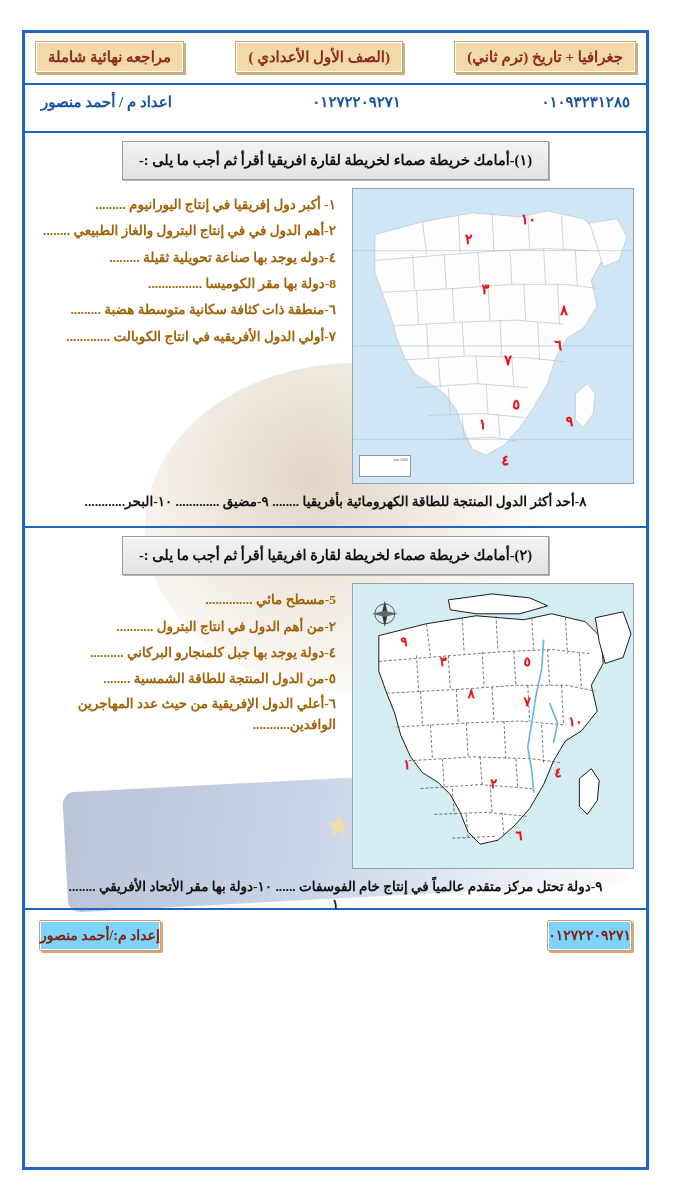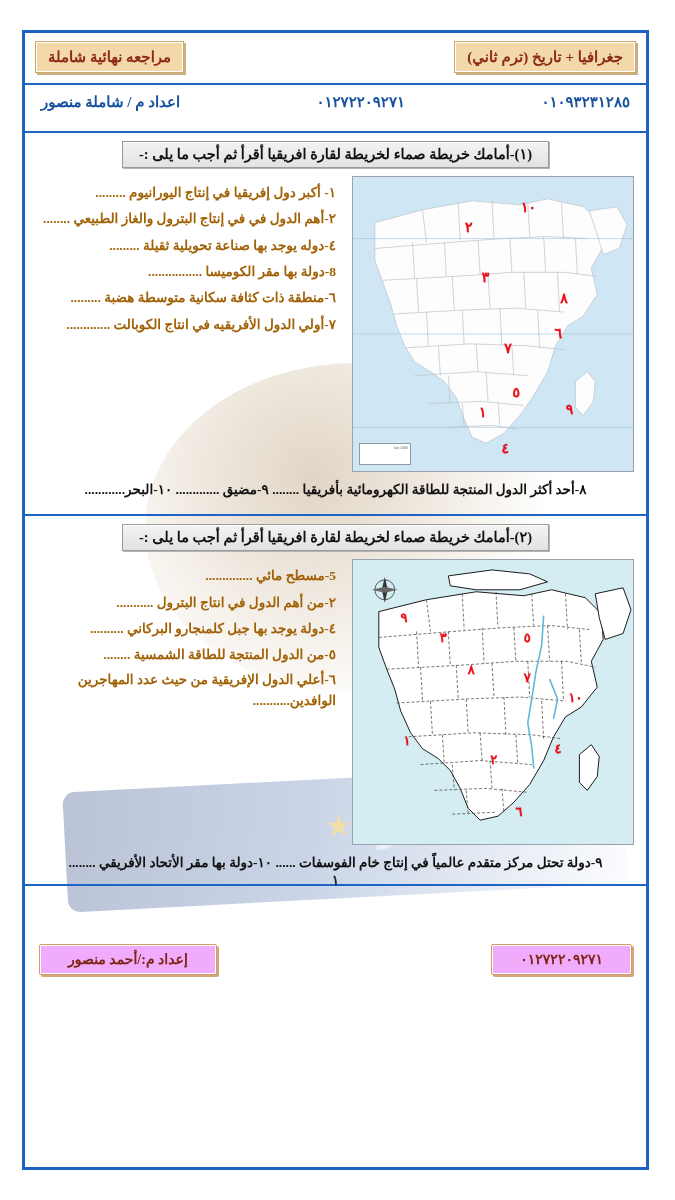"(الصف الأول الأعدادي )" div.hdr-box { html: none -> <div>(الصف الأول الأعدادي )</div> }
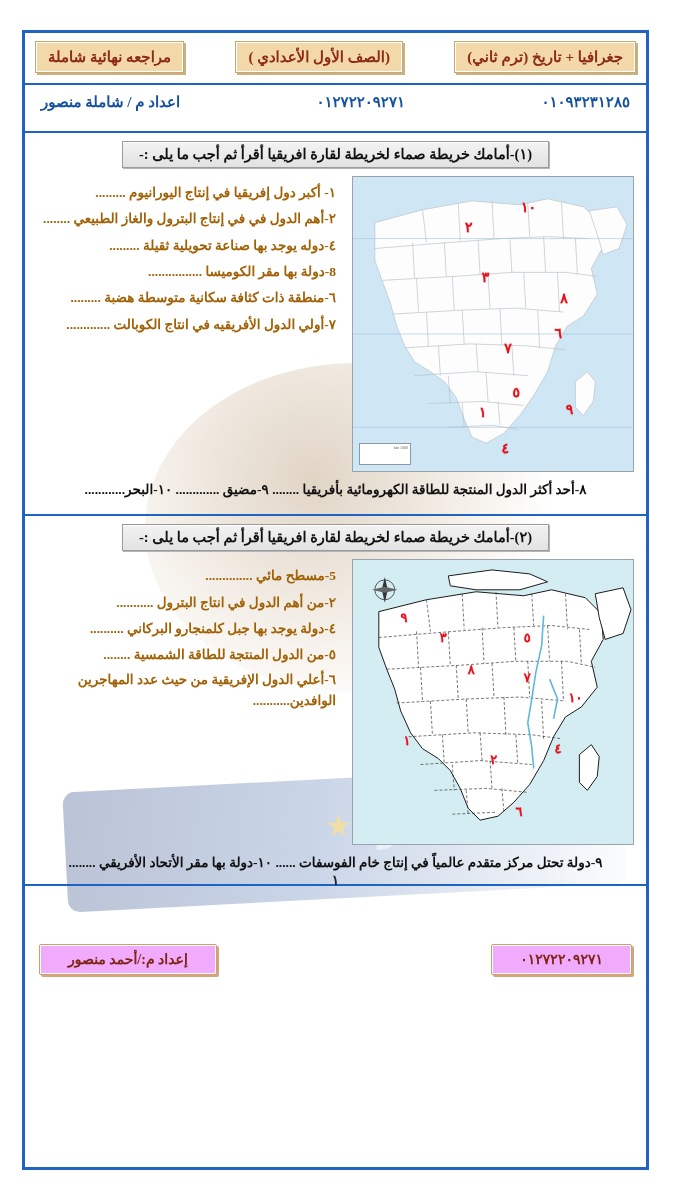"اعداد م / شاملة منصور" span.c-name { text: شاملة -> أحمد }
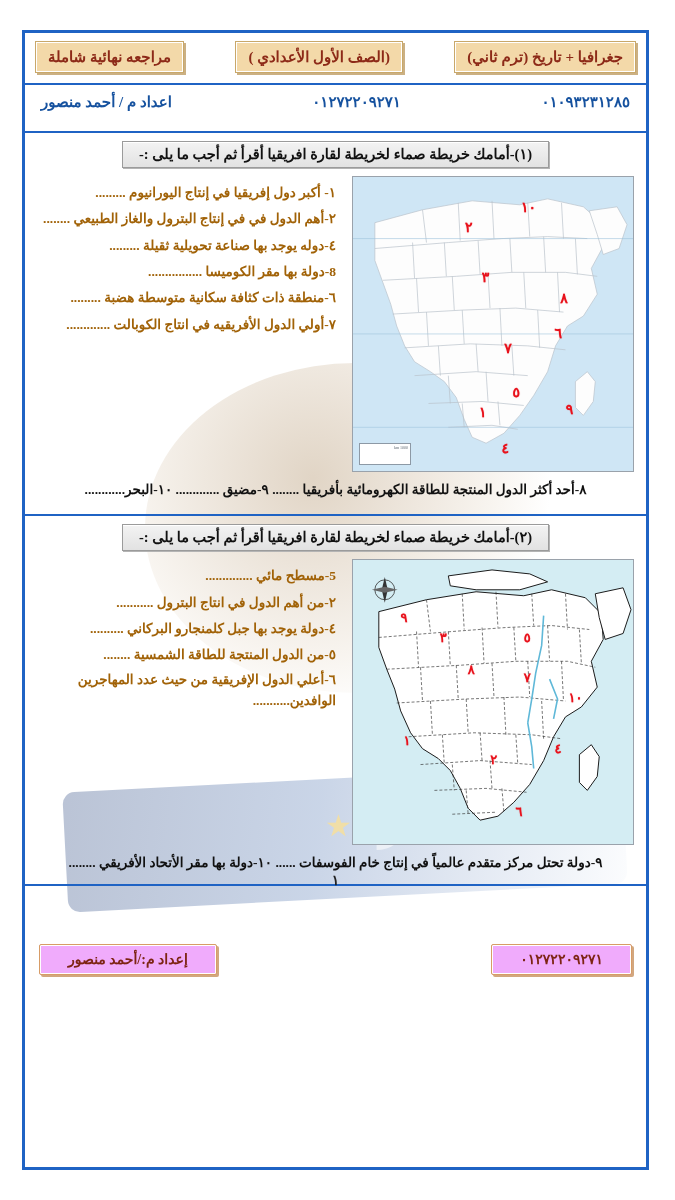"(١)-أمامك خريطة صماء لخريطة لقارة" .sec-title { padding: 4px 16px -> 10px 16px }
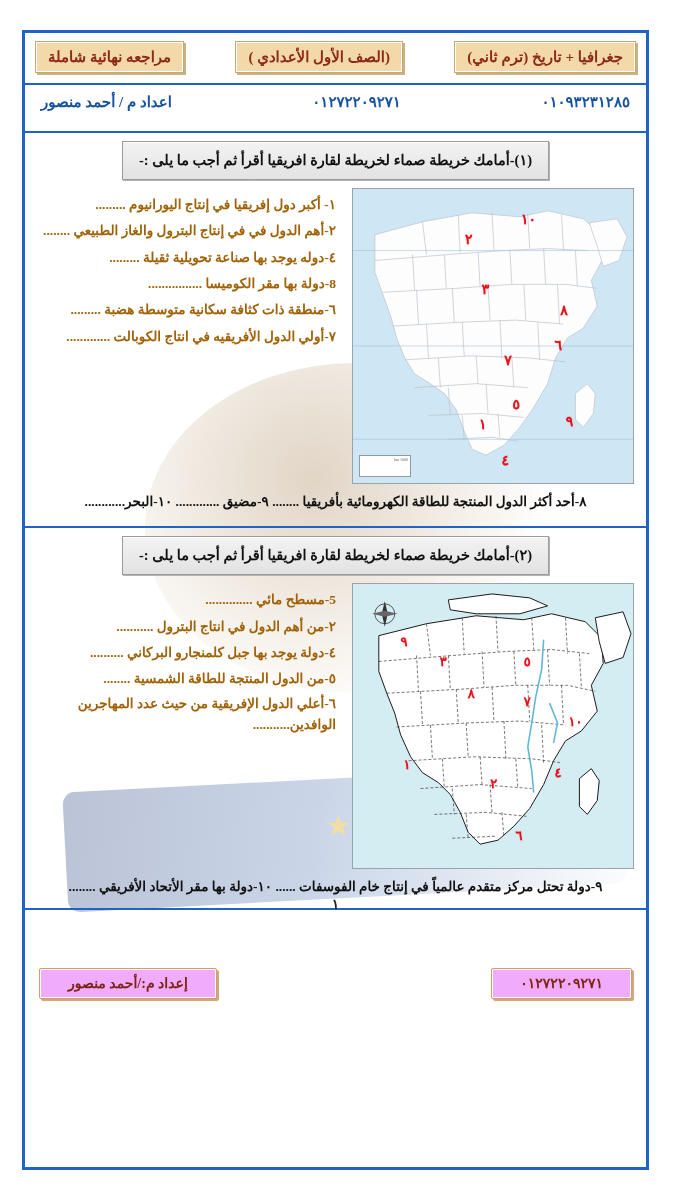"إعداد م:/أحمد منصور" .foot-box { background: #f0abfc -> #7dd3fc; margin-top: 48px -> none; padding: 6px 28px -> 6px 0 }
